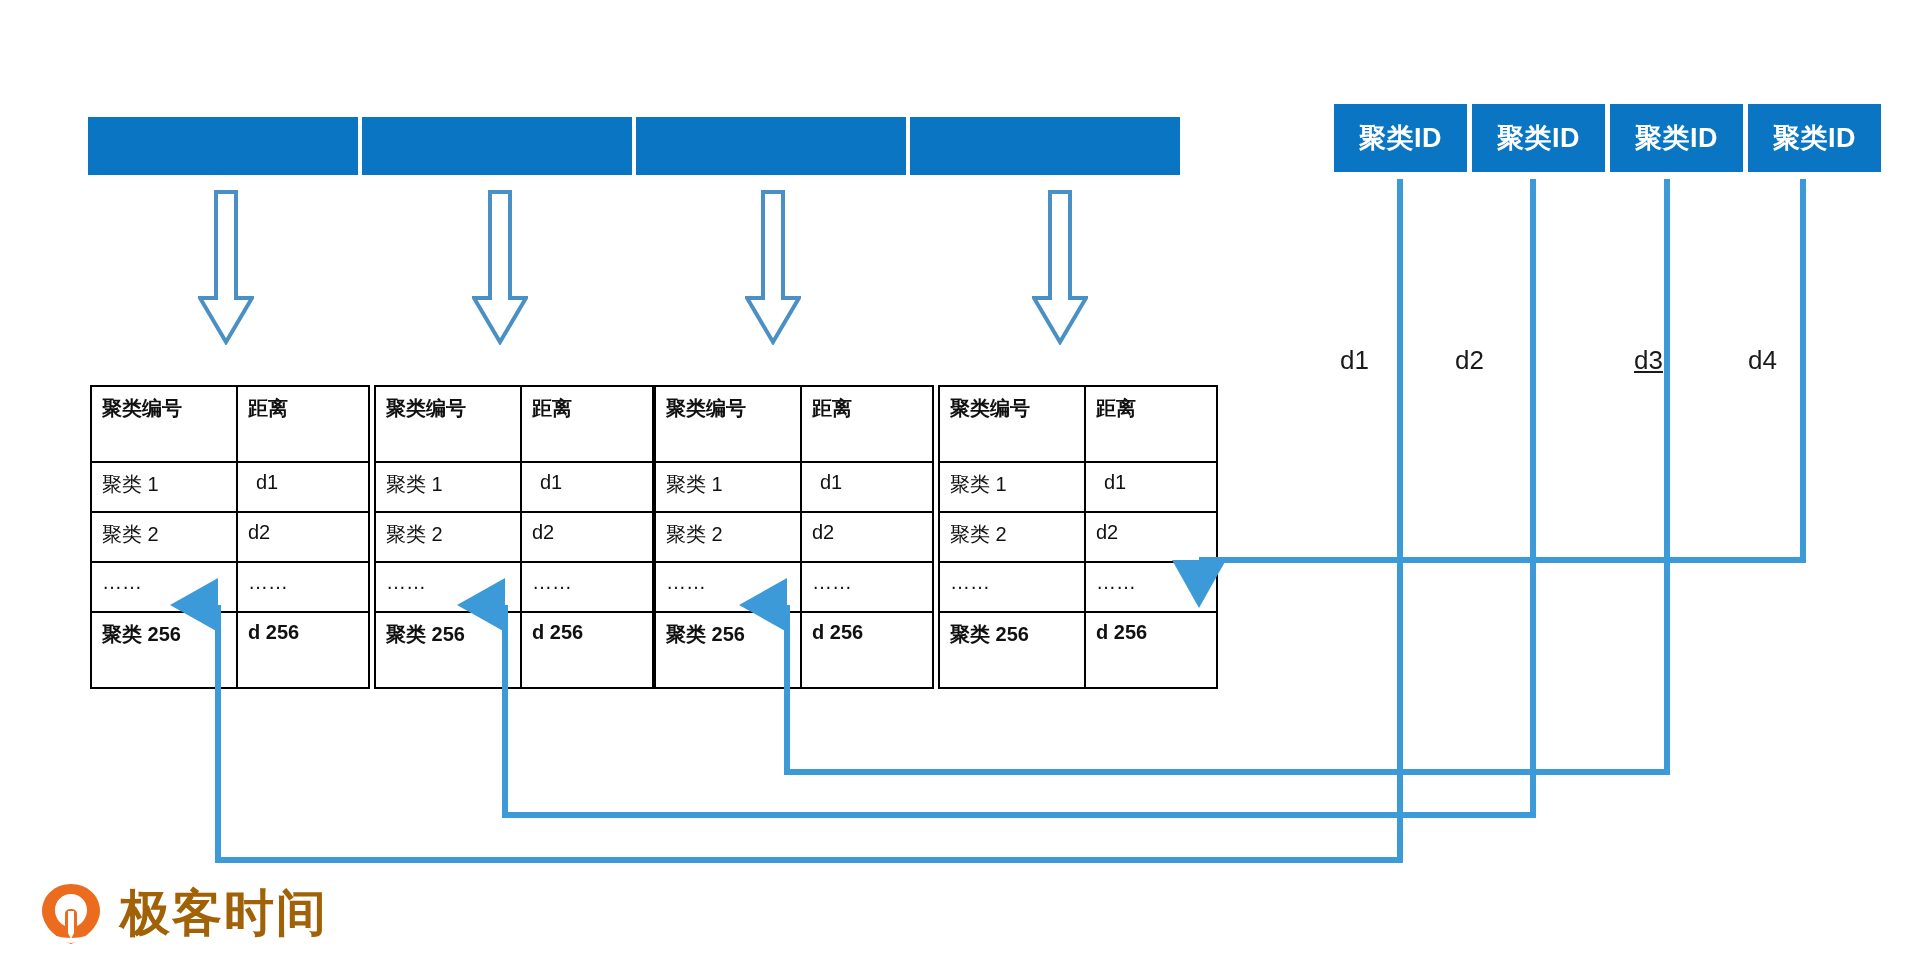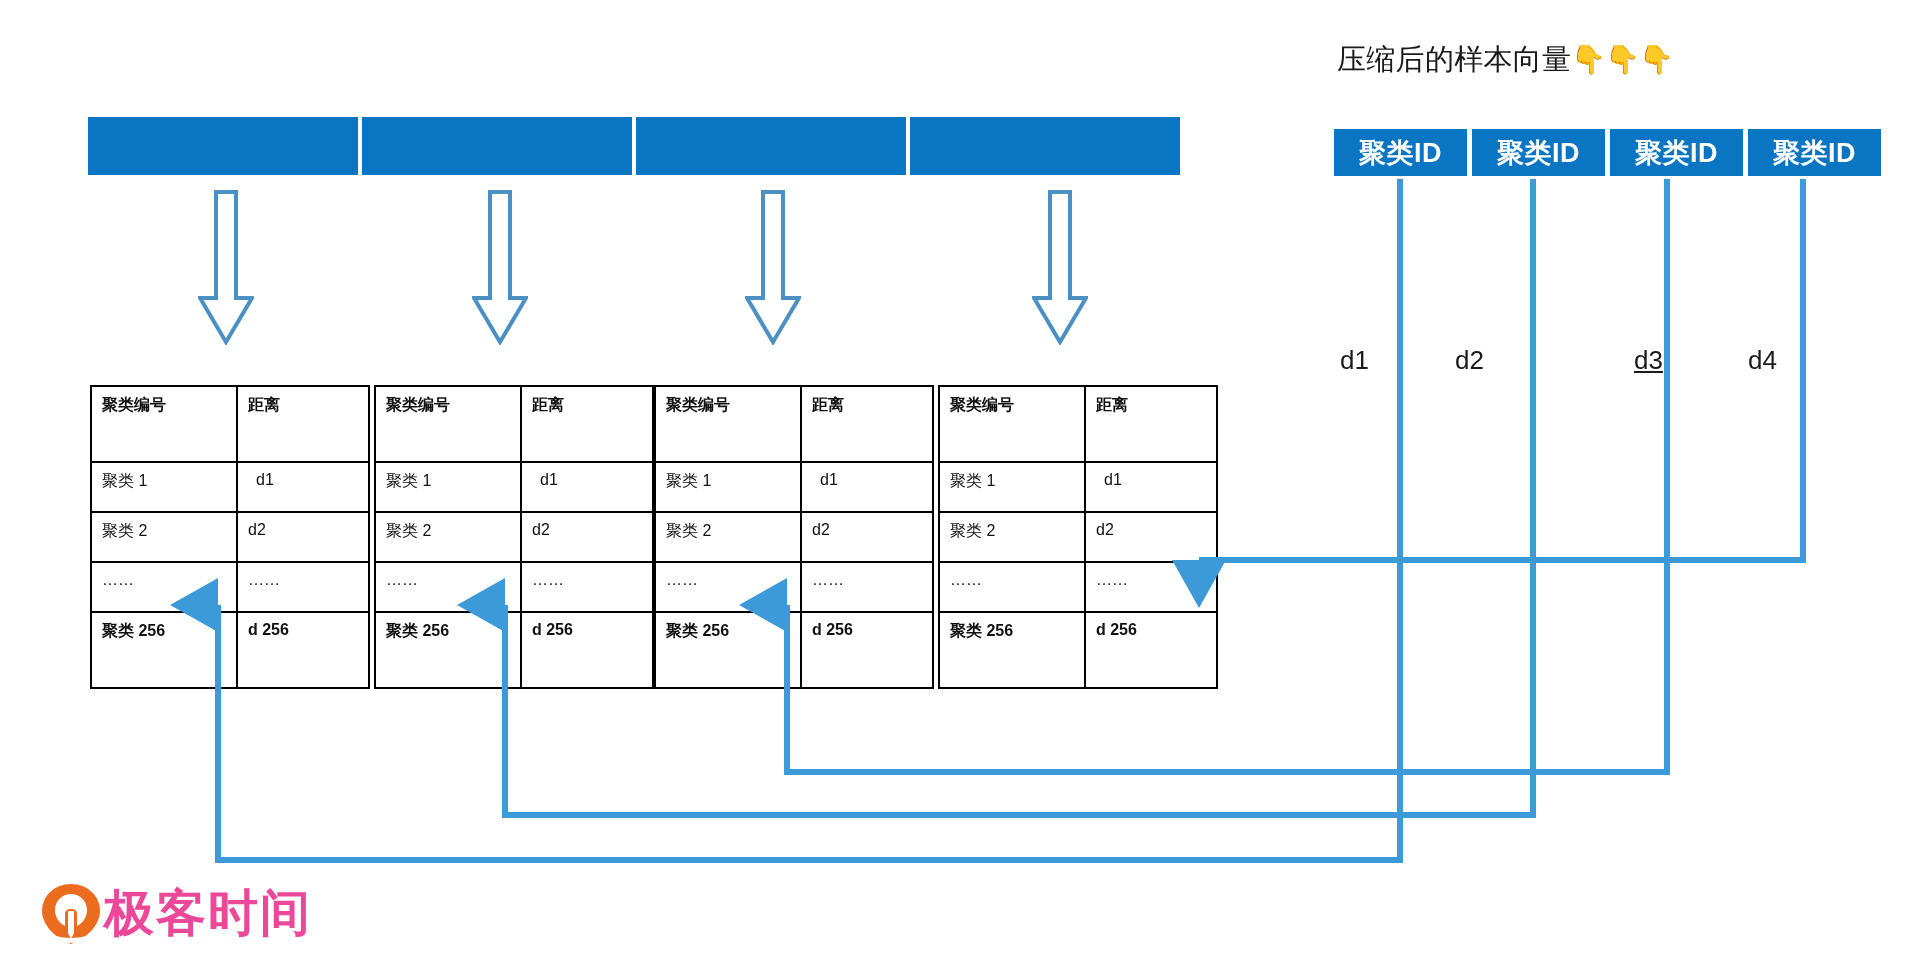"压缩后的样本向量👇👇👇" div.title { html: <div> <span>压缩后的样本向量</span><span>👇👇👇</span> </div> -> none }
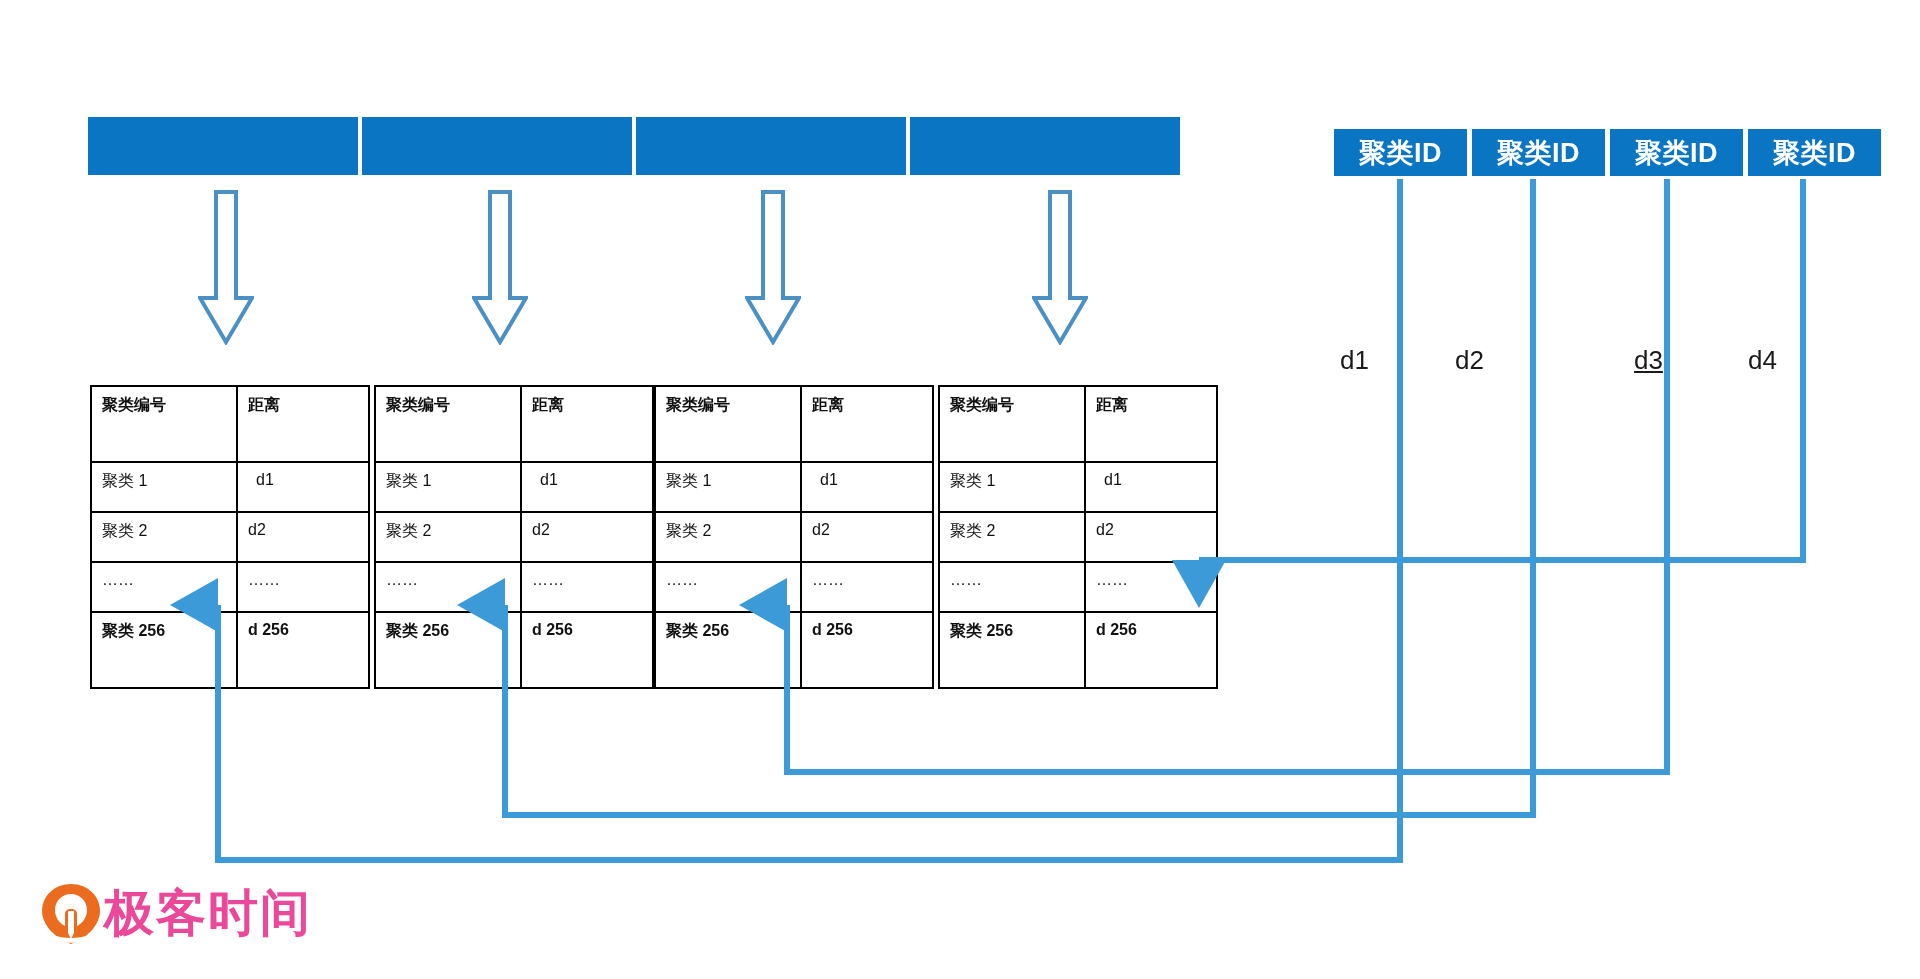"聚类ID" #cluster-row { height: 47px -> 68px; top: 129px -> 104px }
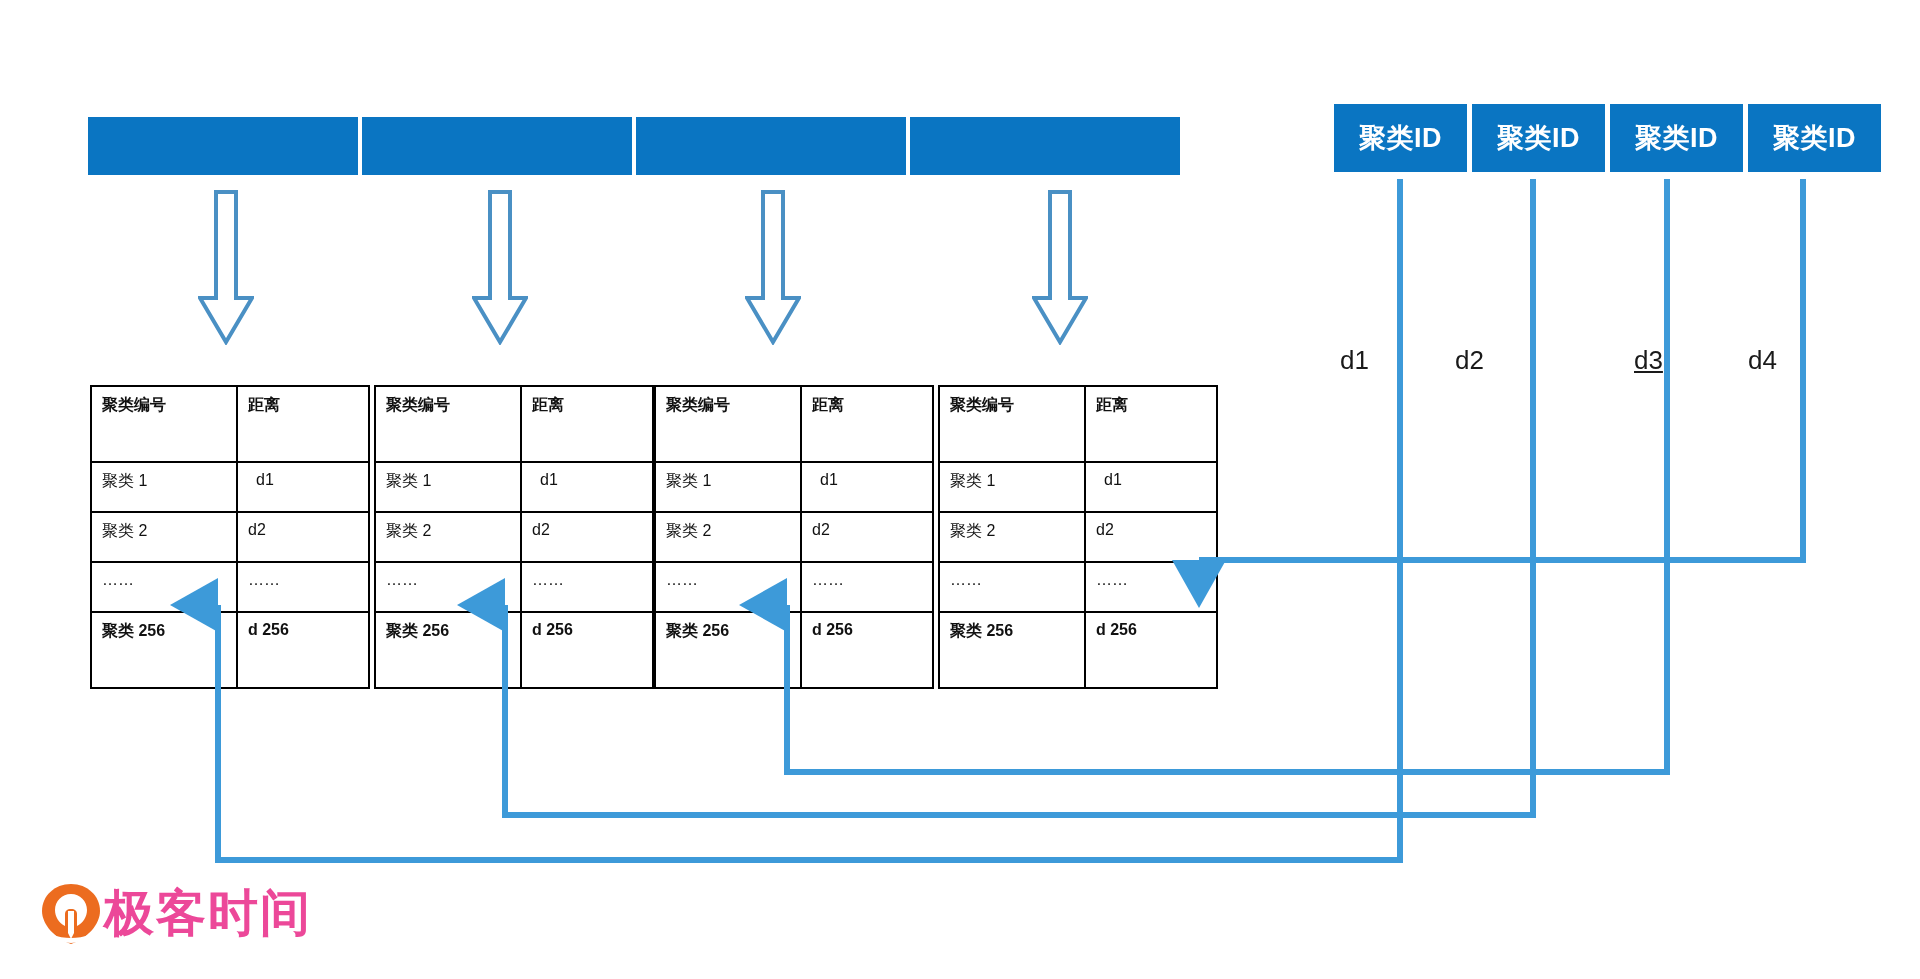"聚类编号" .dtable td { font-size: 16px -> 20px }
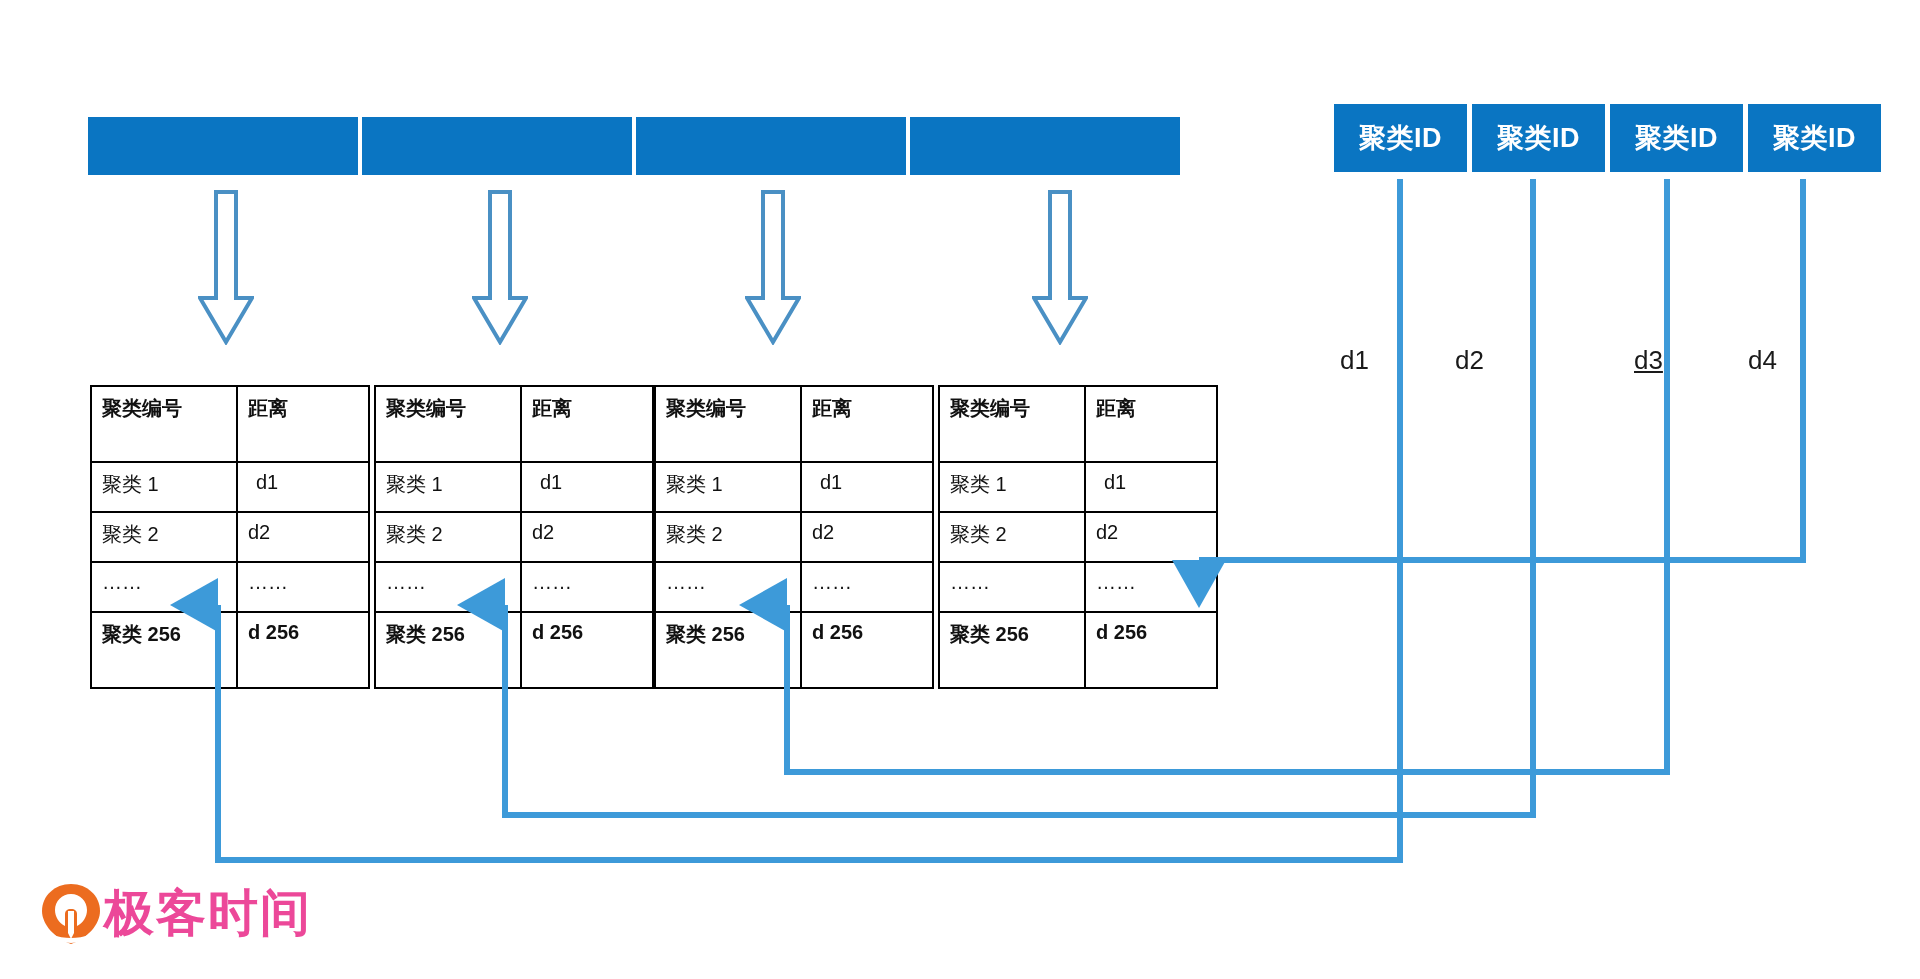"极客时间" #logo-text { color: #ec4899 -> #a16207; margin-left: none -> 16px }
